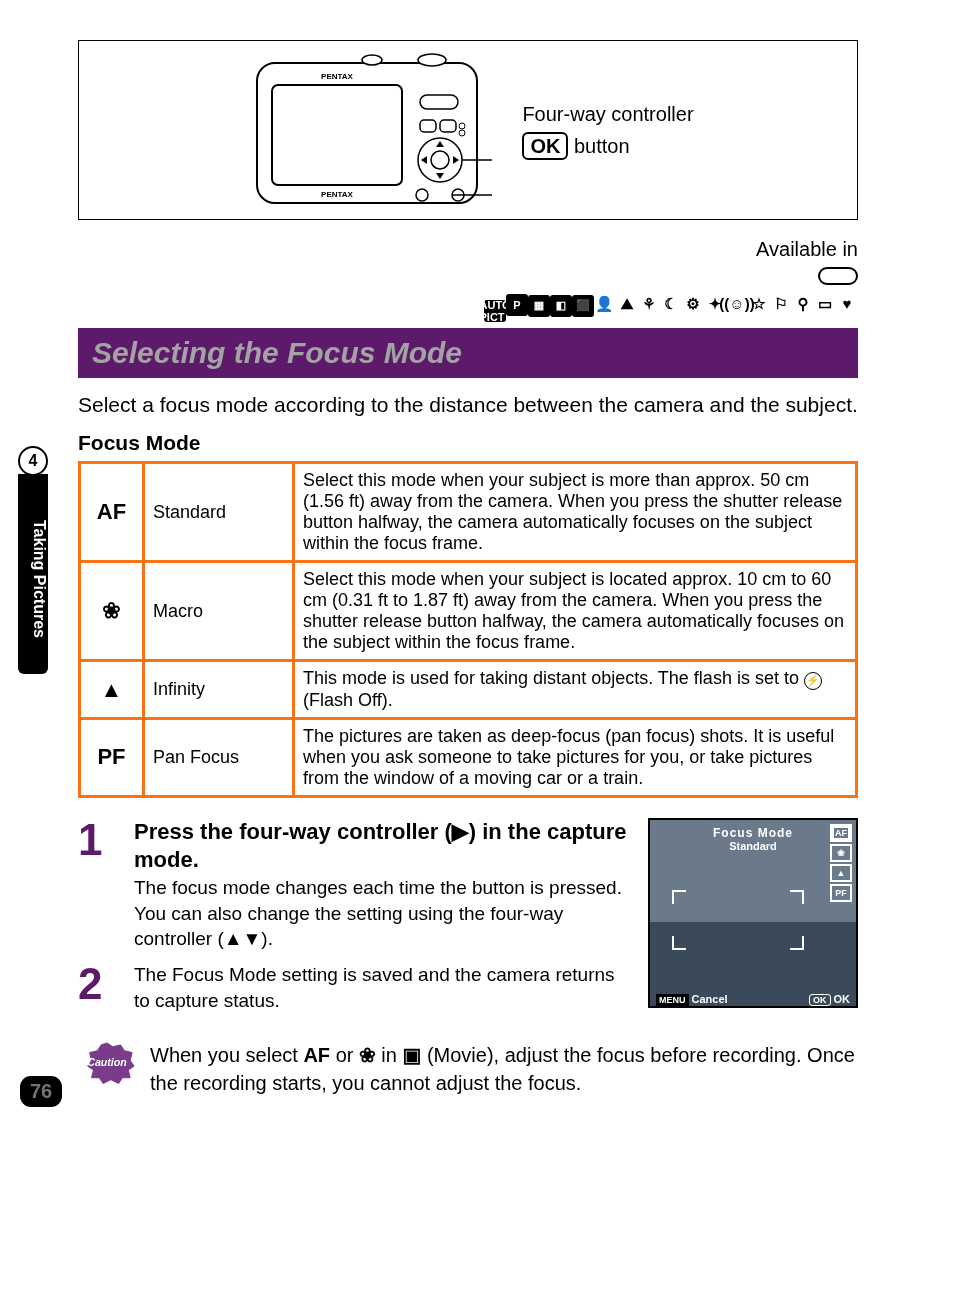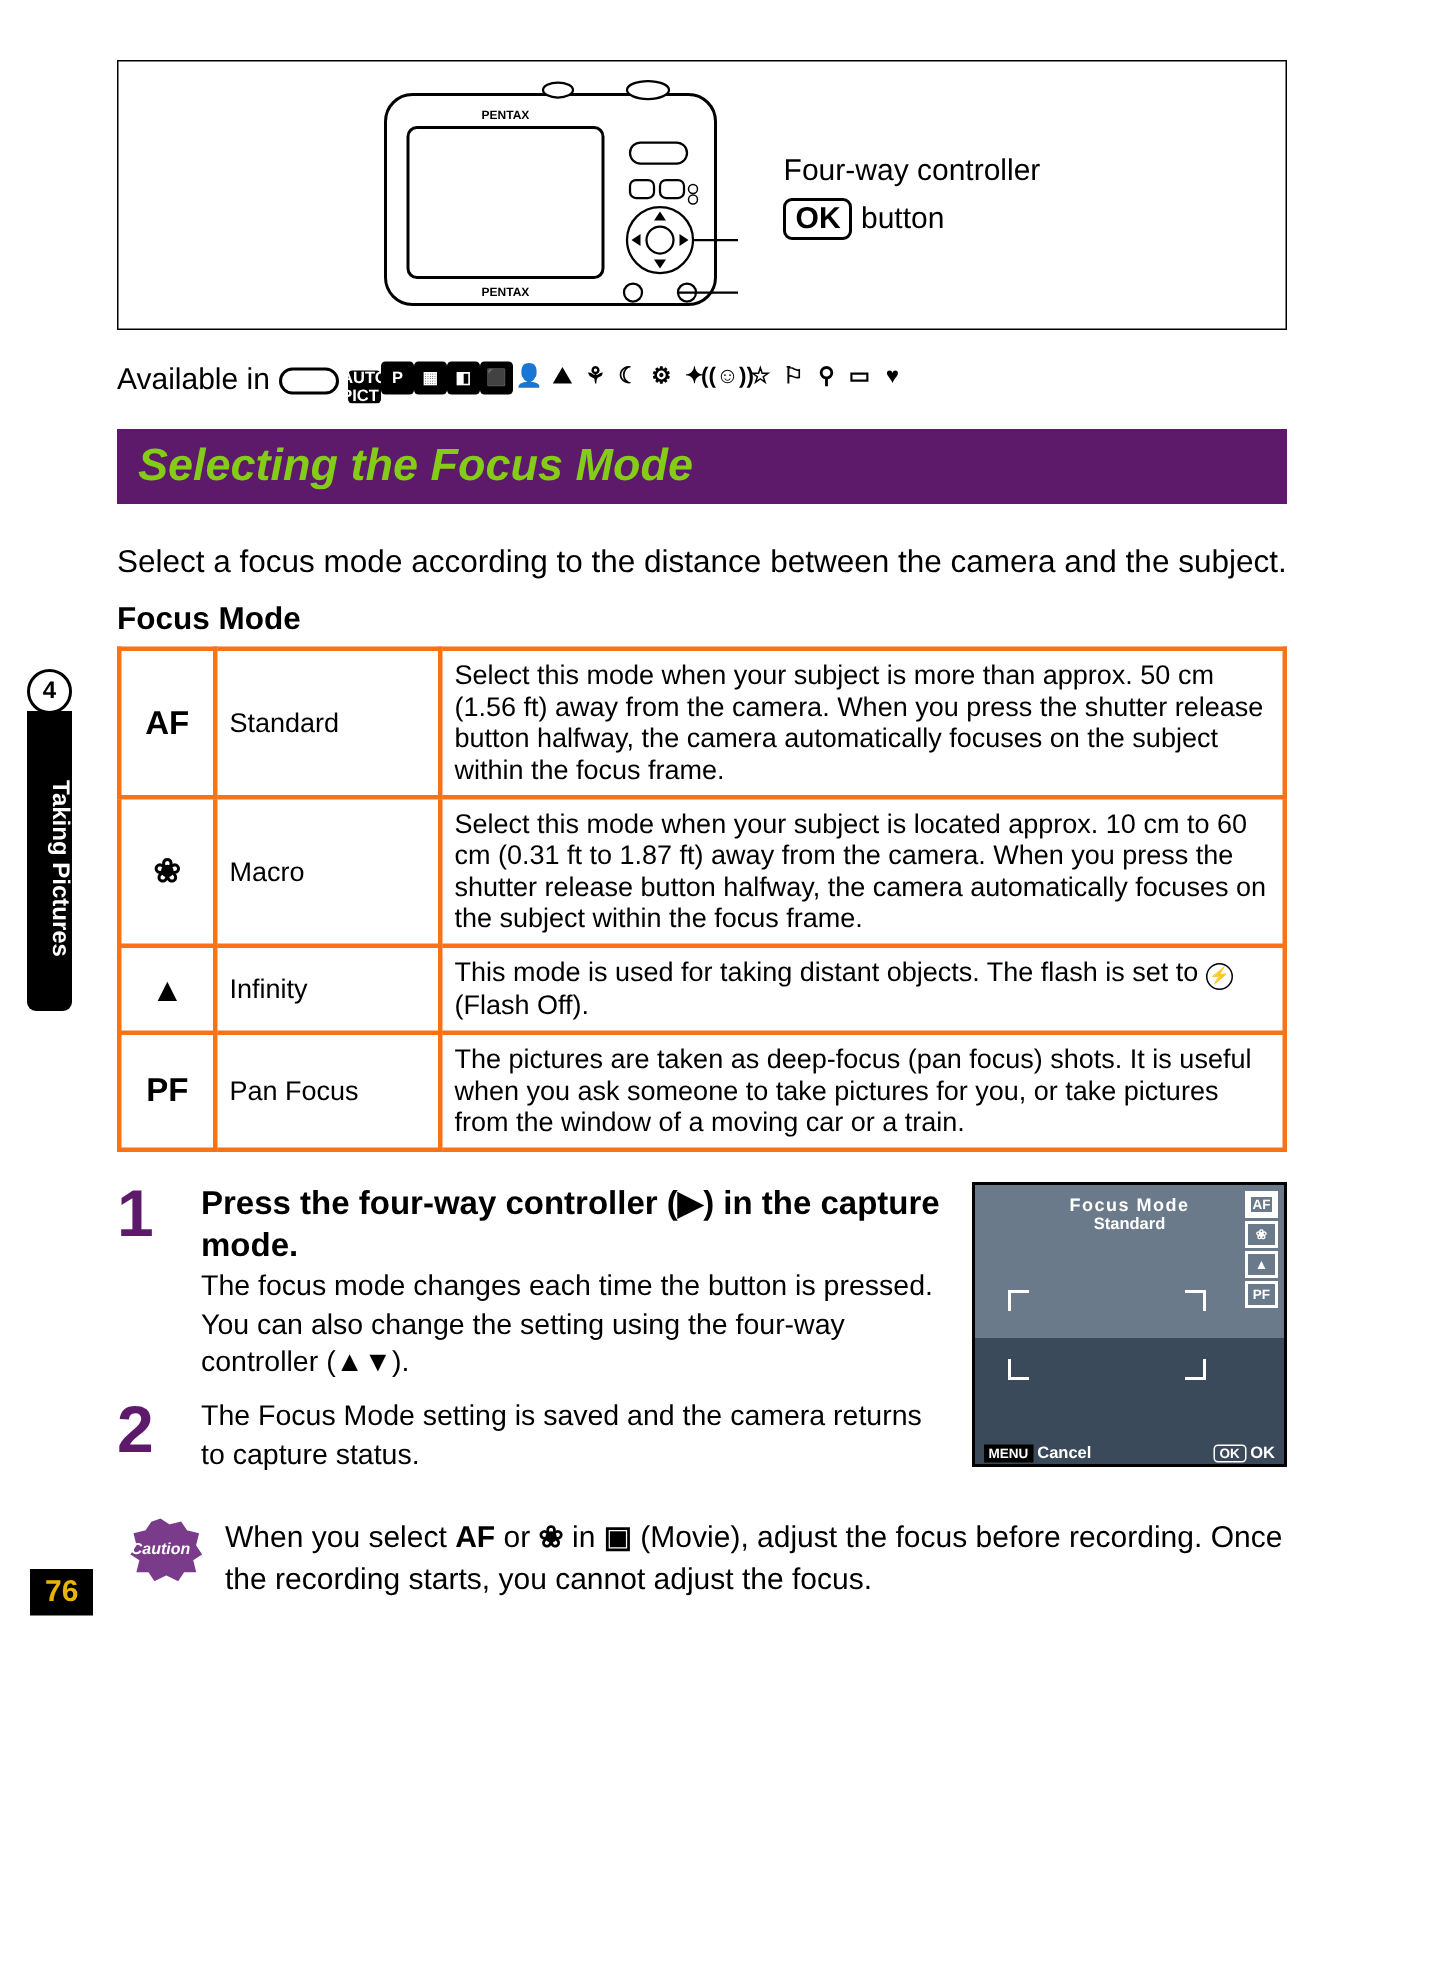"Available in" .available-row { align-items: center -> flex-end; flex-direction: none -> column; margin-bottom: 17px -> 6px }
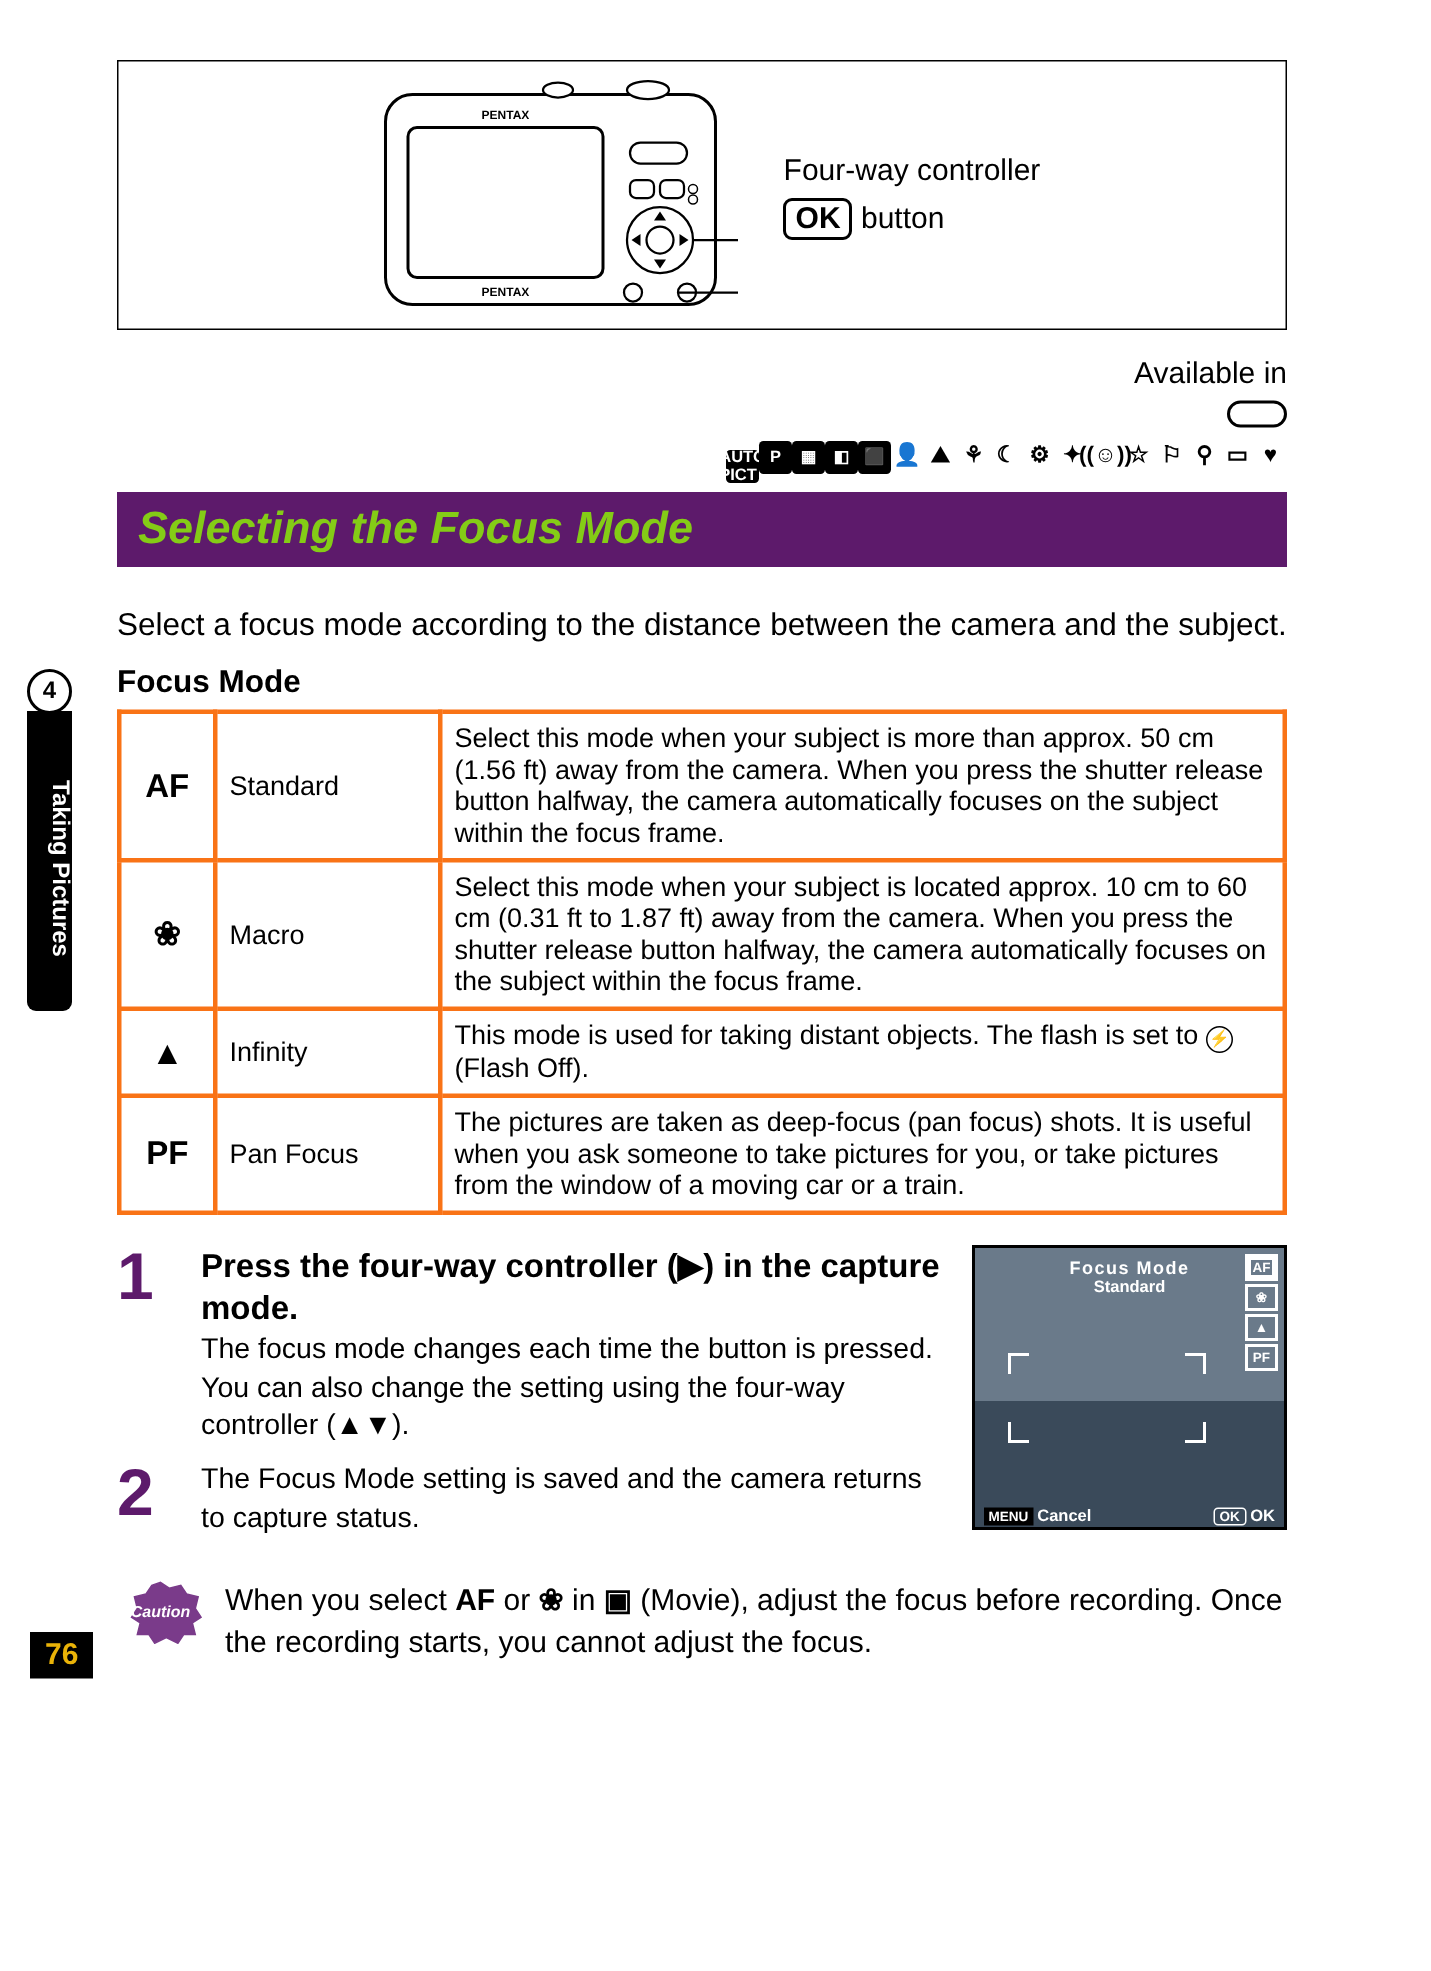"Selecting the Focus Mode" .section-bar { color: #84cc16 -> #a3a3a3; margin-bottom: 24px -> 12px }
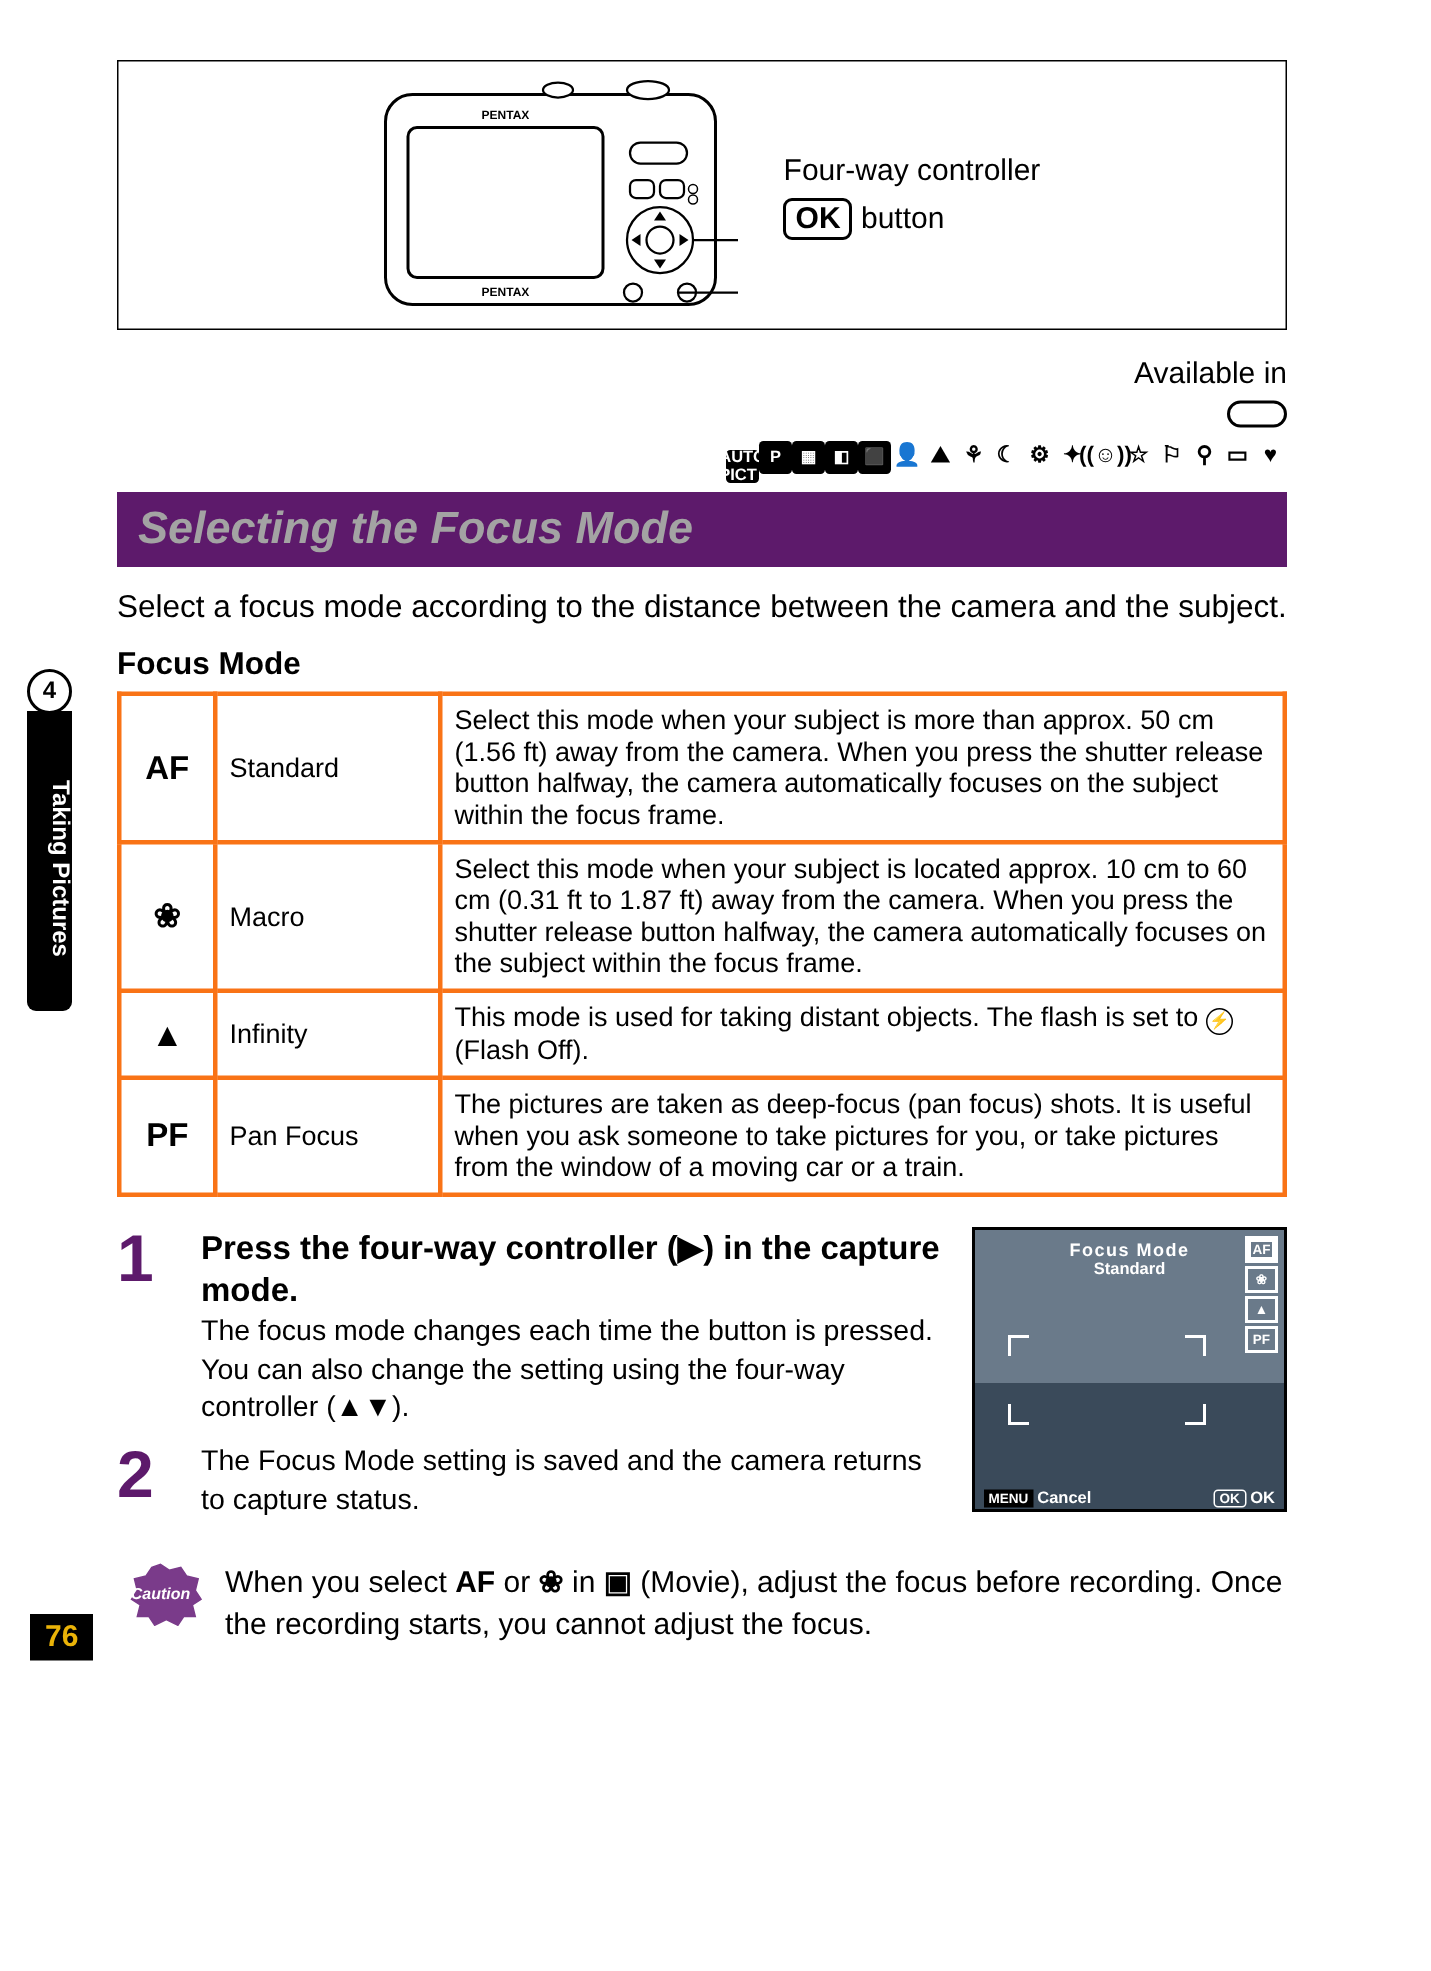"76" .page-num { border-radius: none -> 11px; color: #eab308 -> #737373 }
